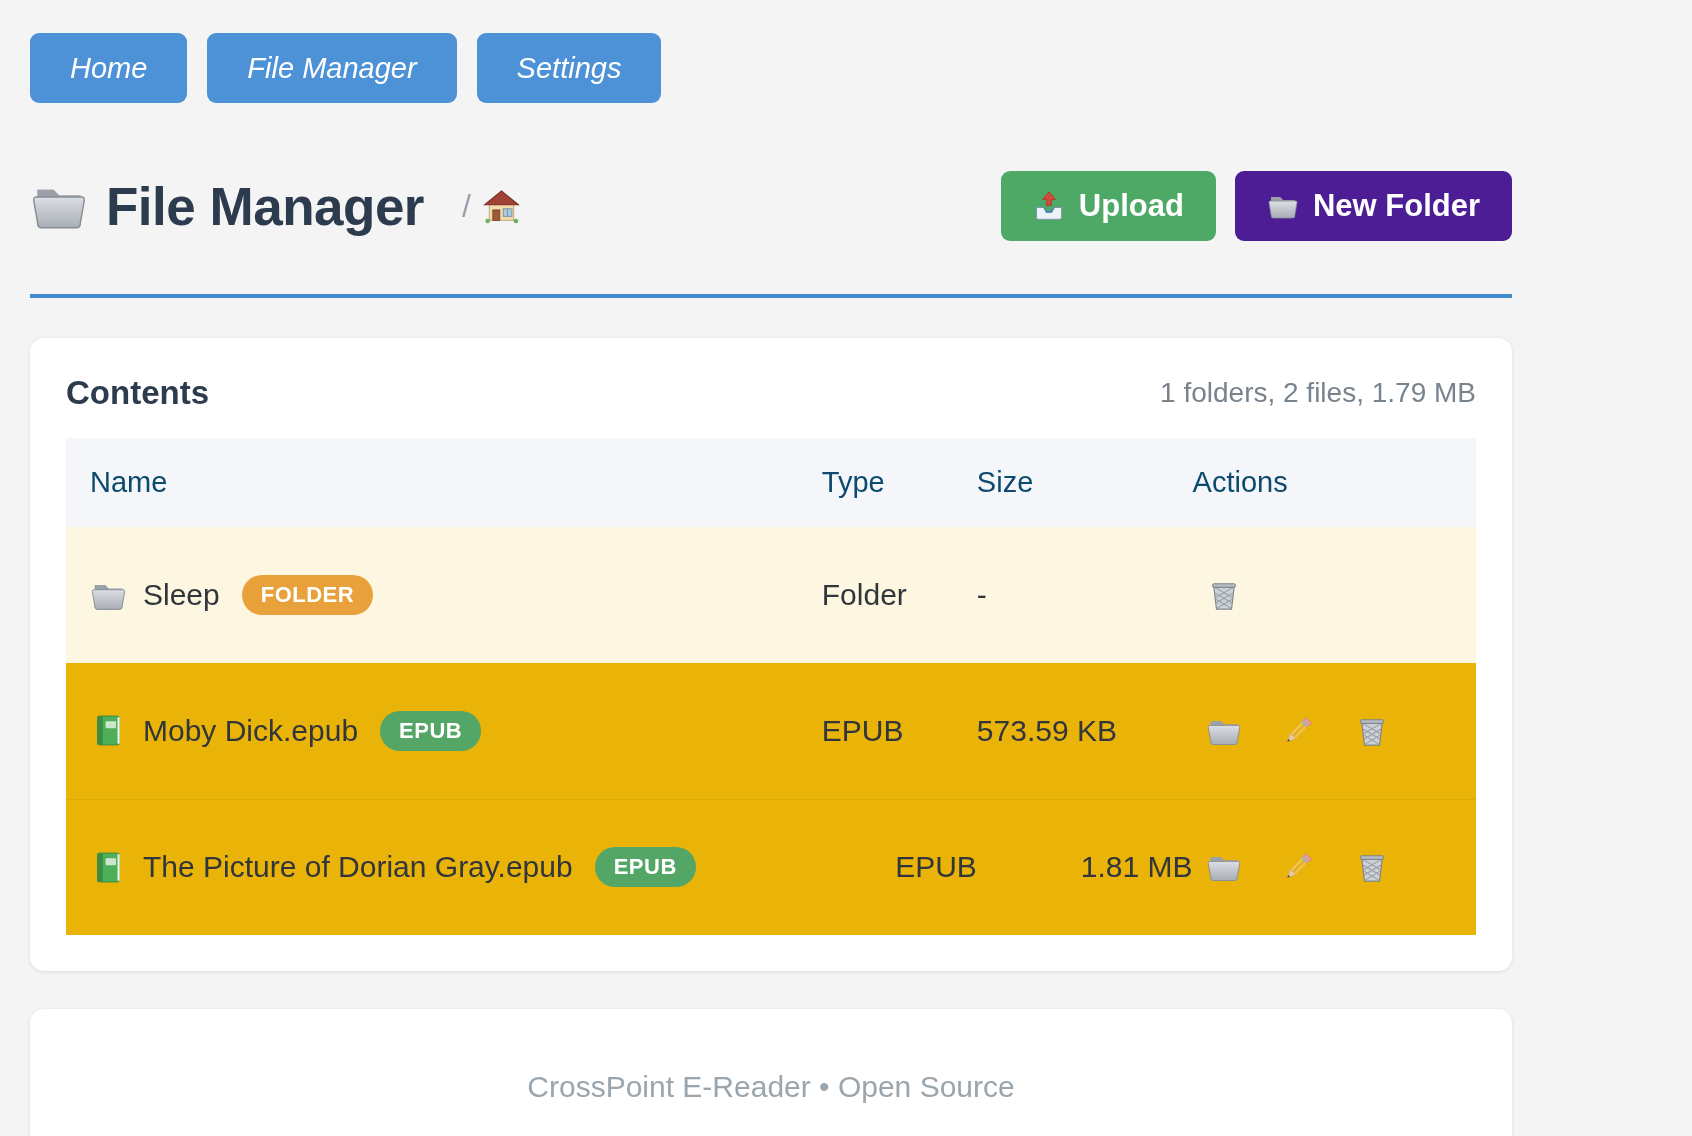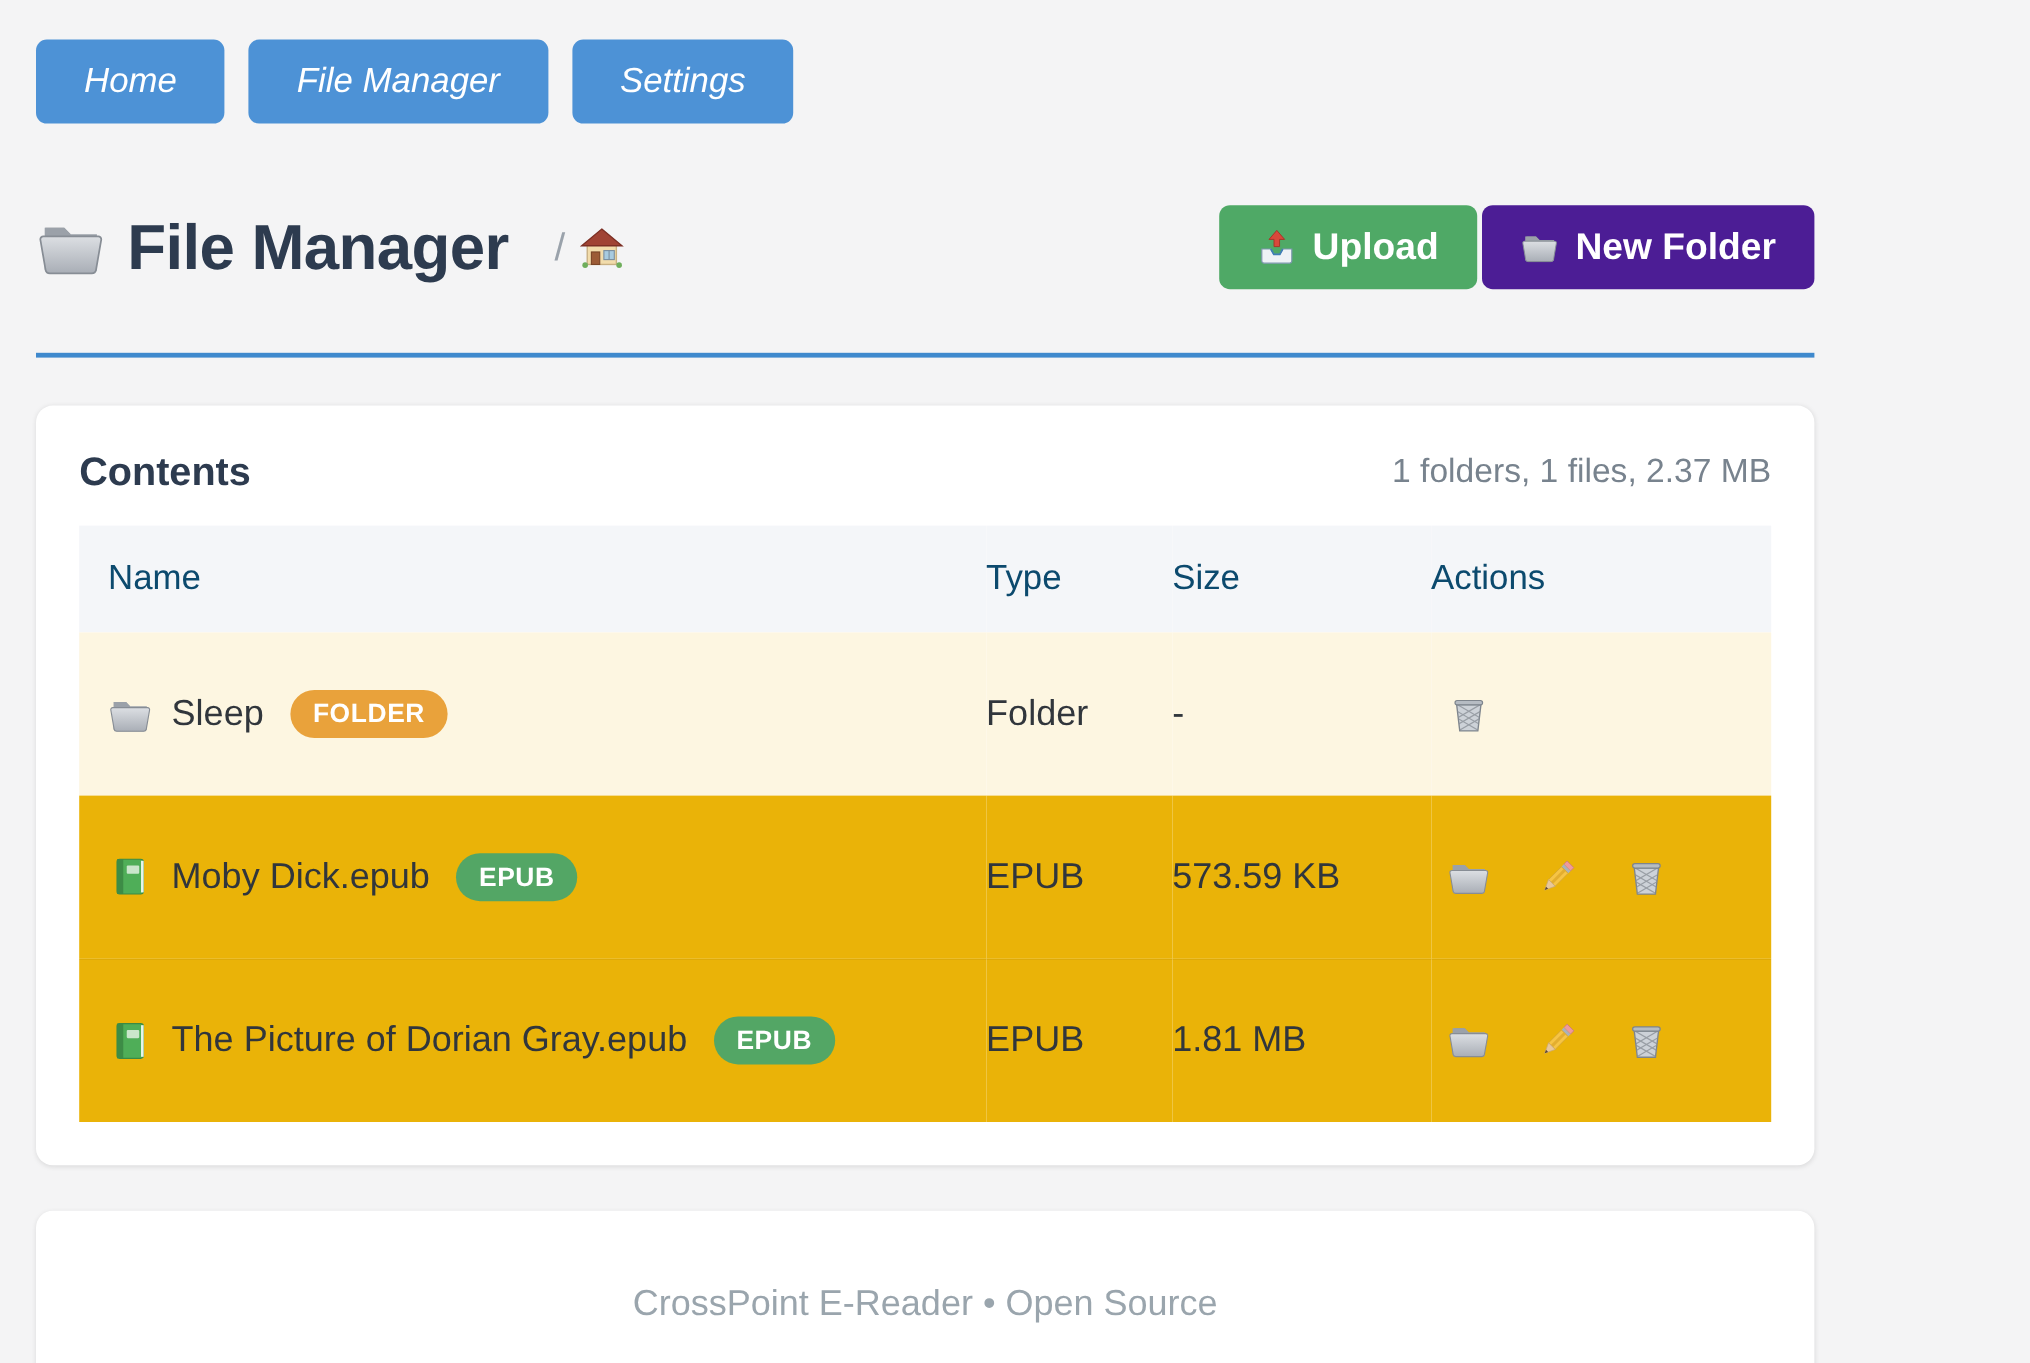"Upload" .header-actions { gap: 4px -> 19px }
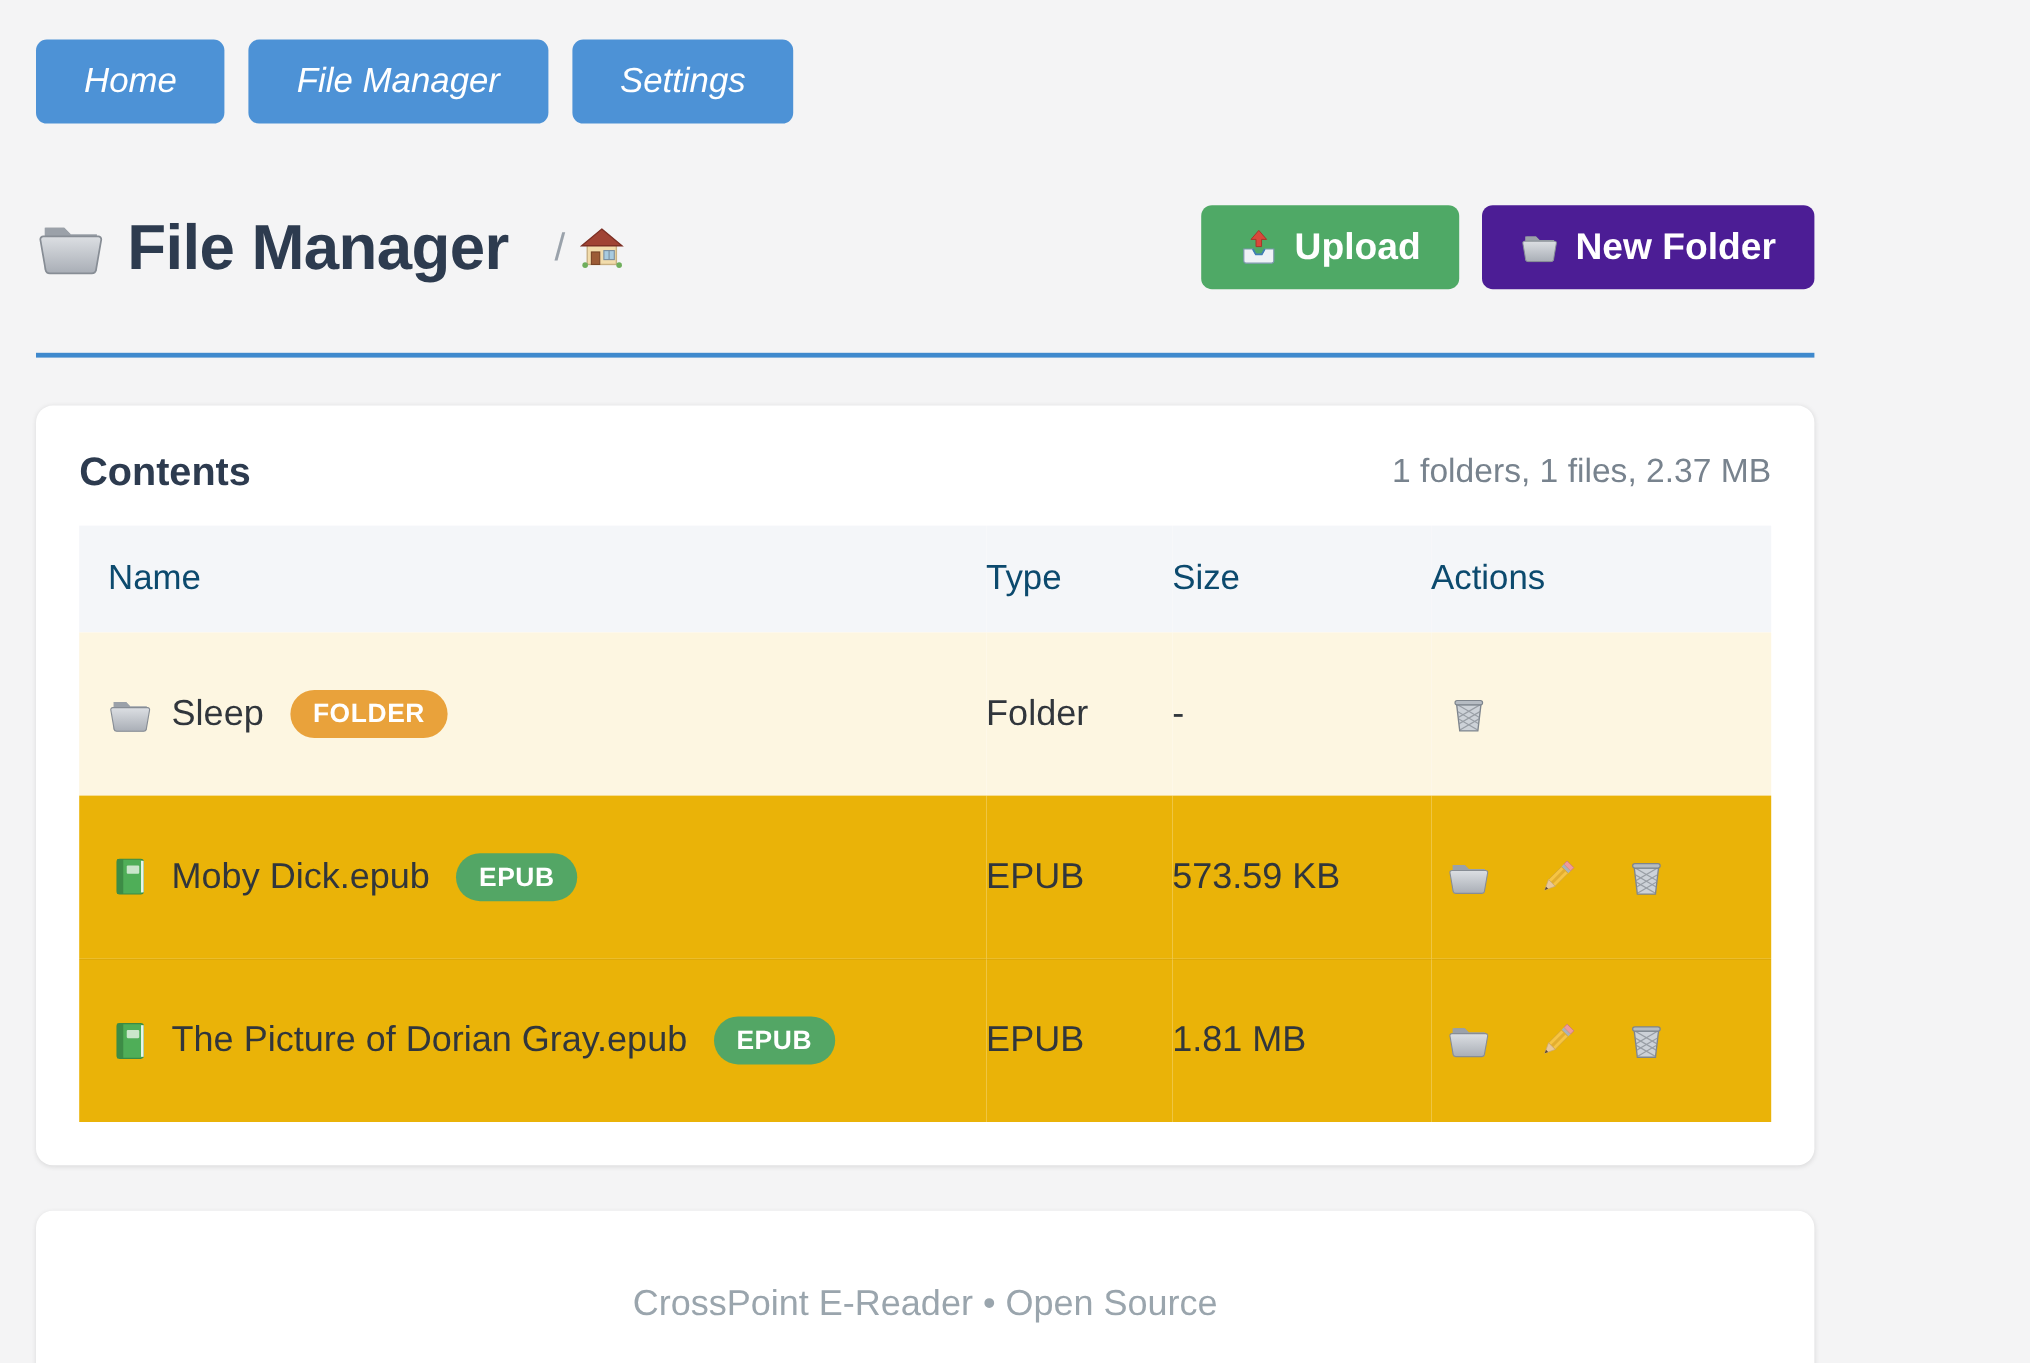"1 folders, 1 files, 2.37" div.contents-summary { text: 1 files, 2.37 -> 2 files, 1.79 }
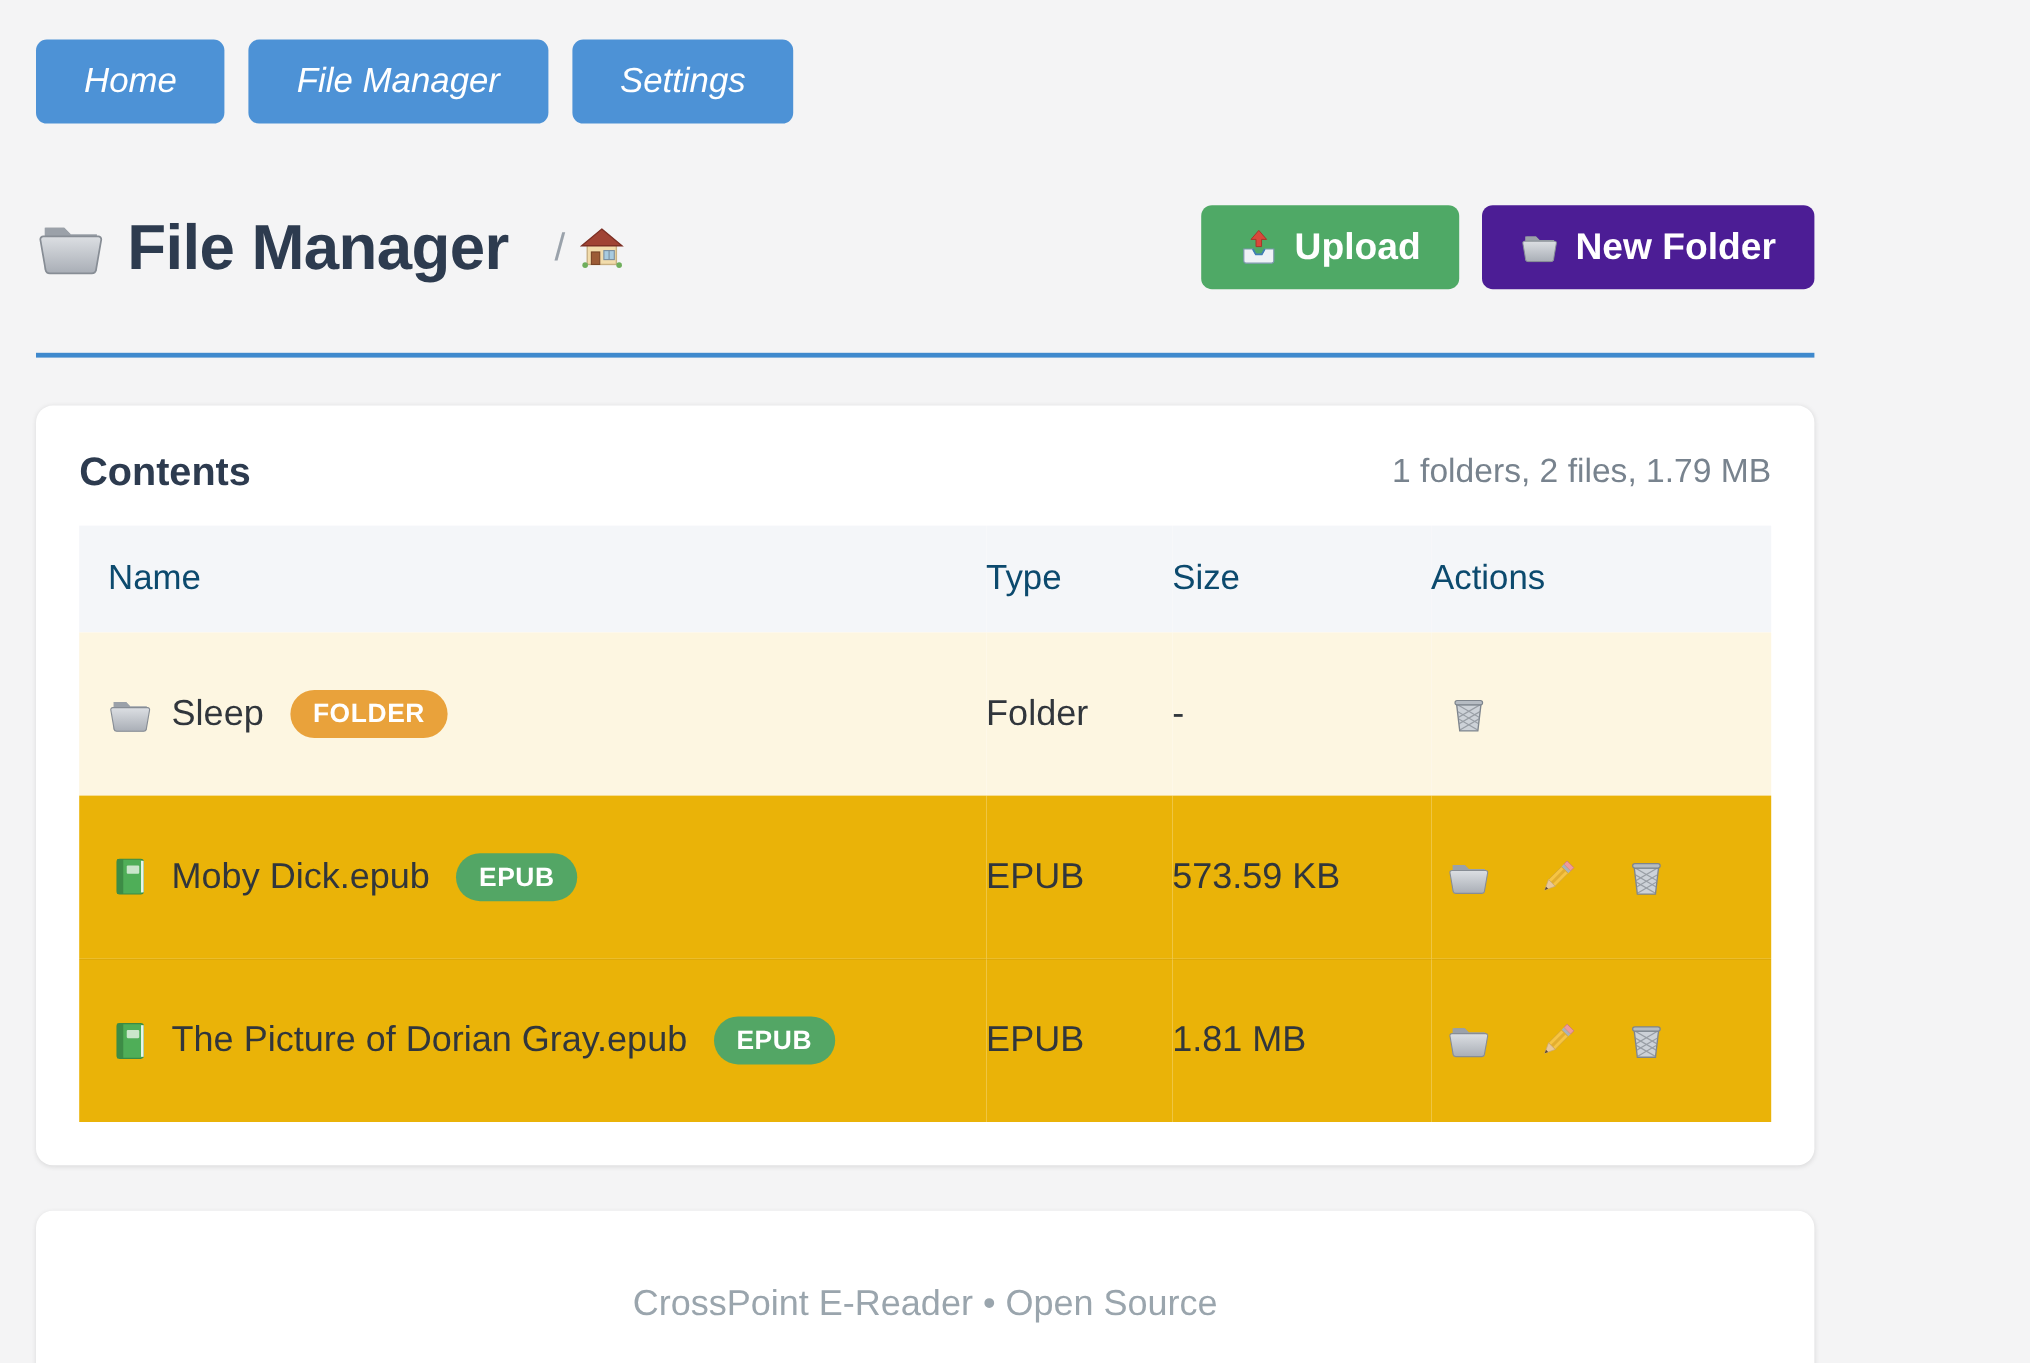"The Picture of Dorian Gray.epub" tr.row-epub + tr.row-epub td { text-align: none -> right }
